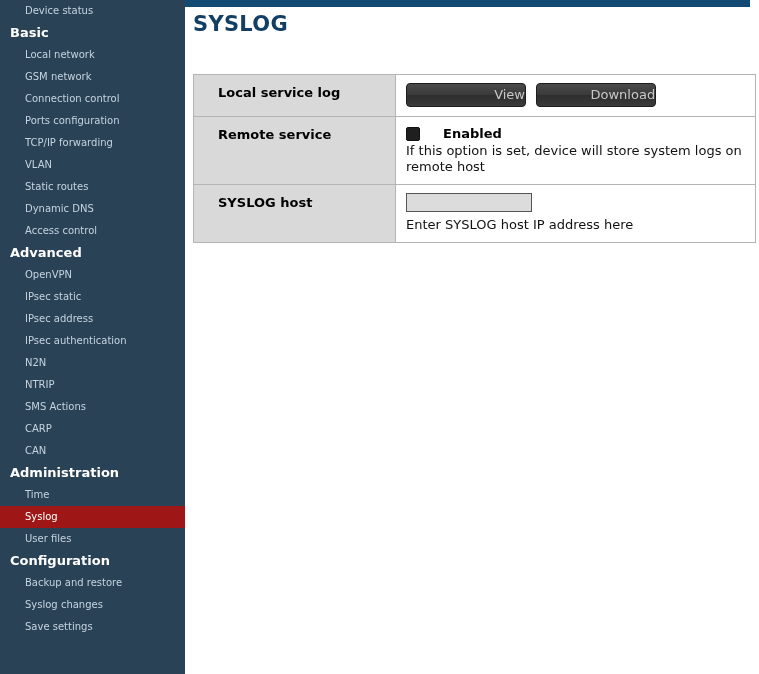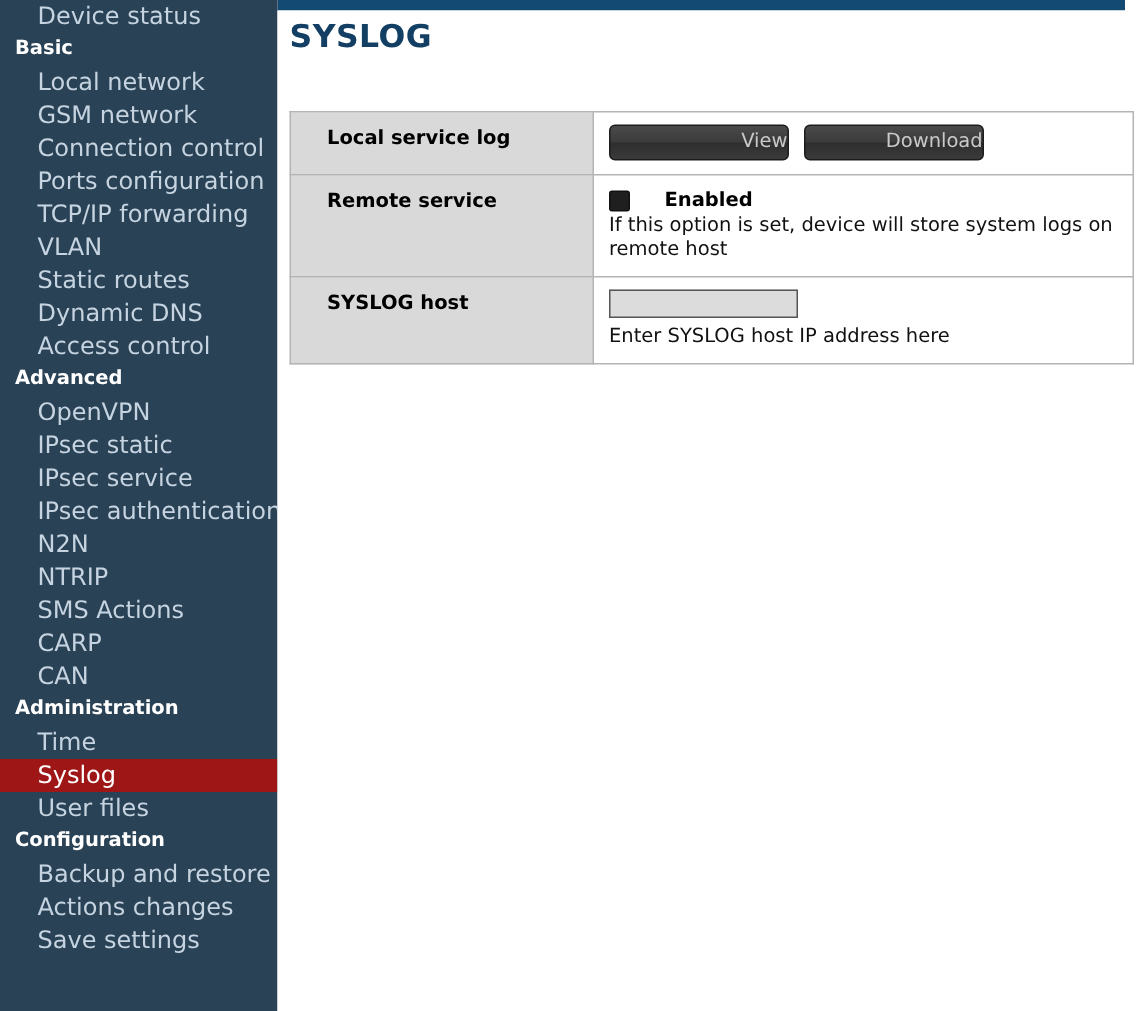"Device status" .nav-item { font-size: 16px -> 10px }
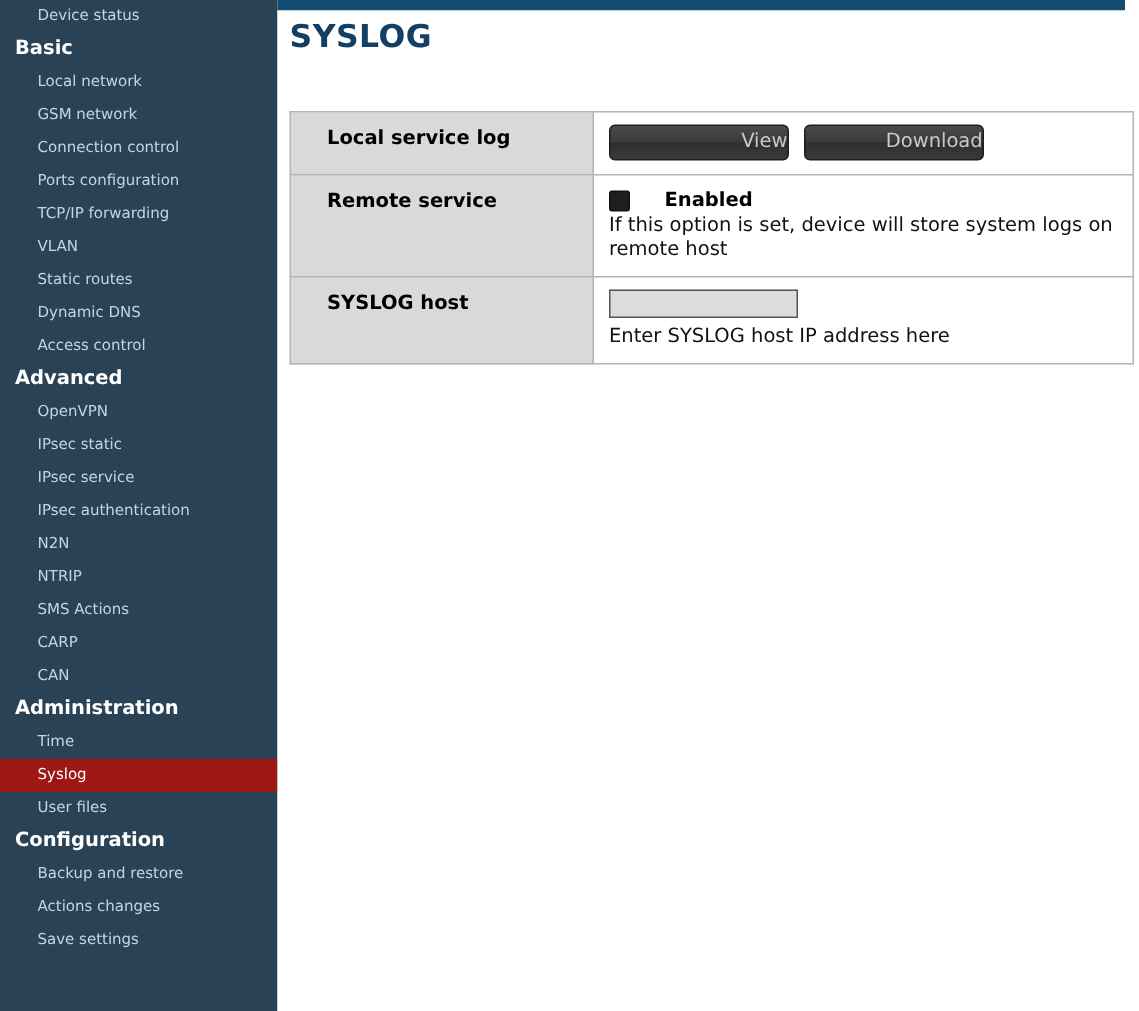"IPsec service" div.nav-item { text: service -> address }
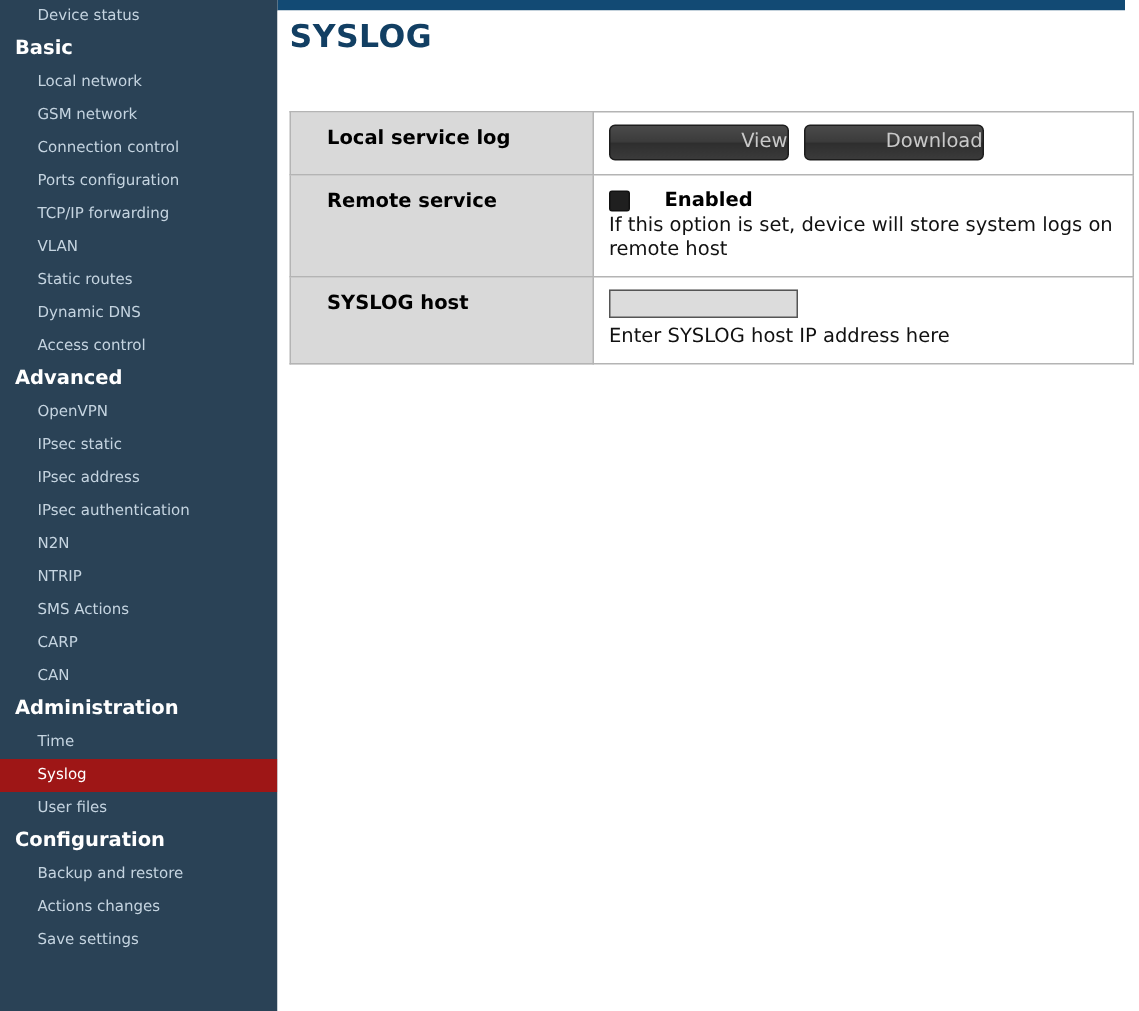"Actions changes" div.nav-item { text: Actions -> Syslog }
